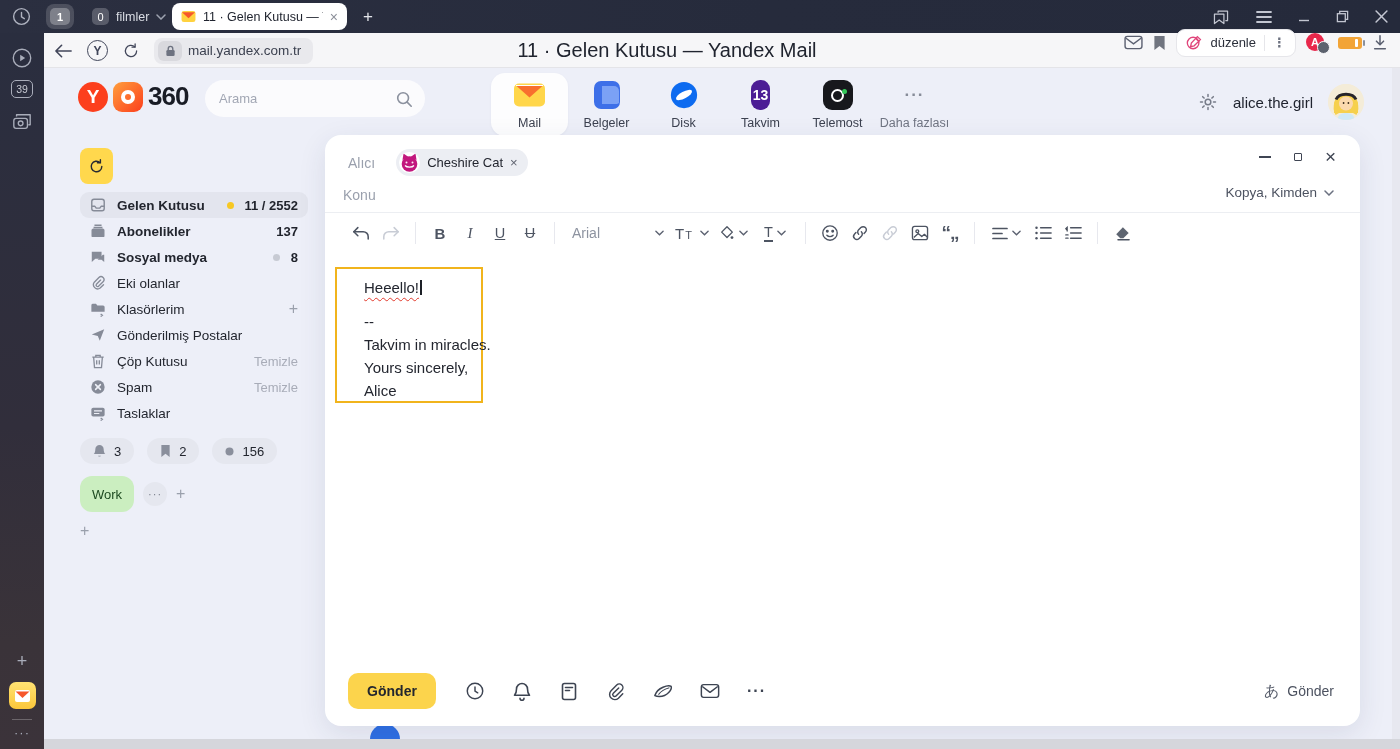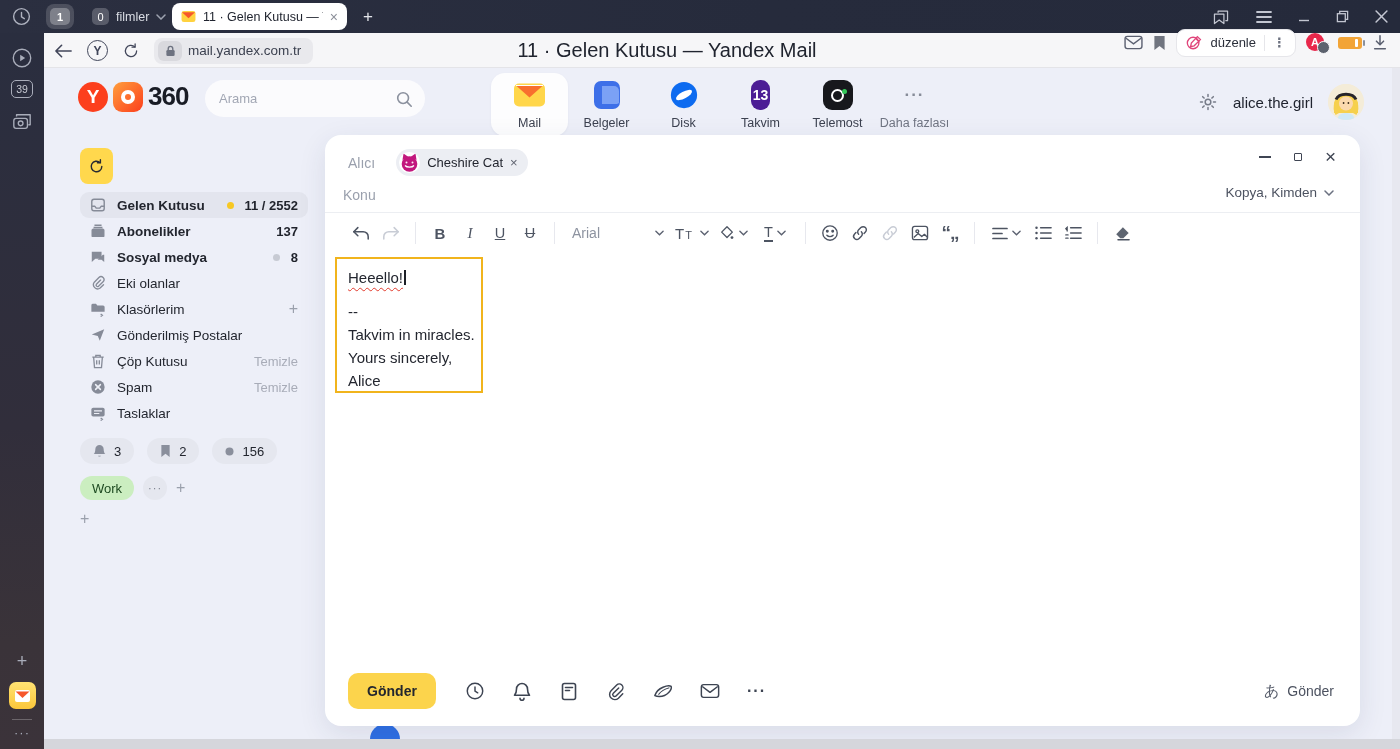"Heeello!" .ybox { padding: 7px 11px -> 7px 27px; top: 122px -> 132px }
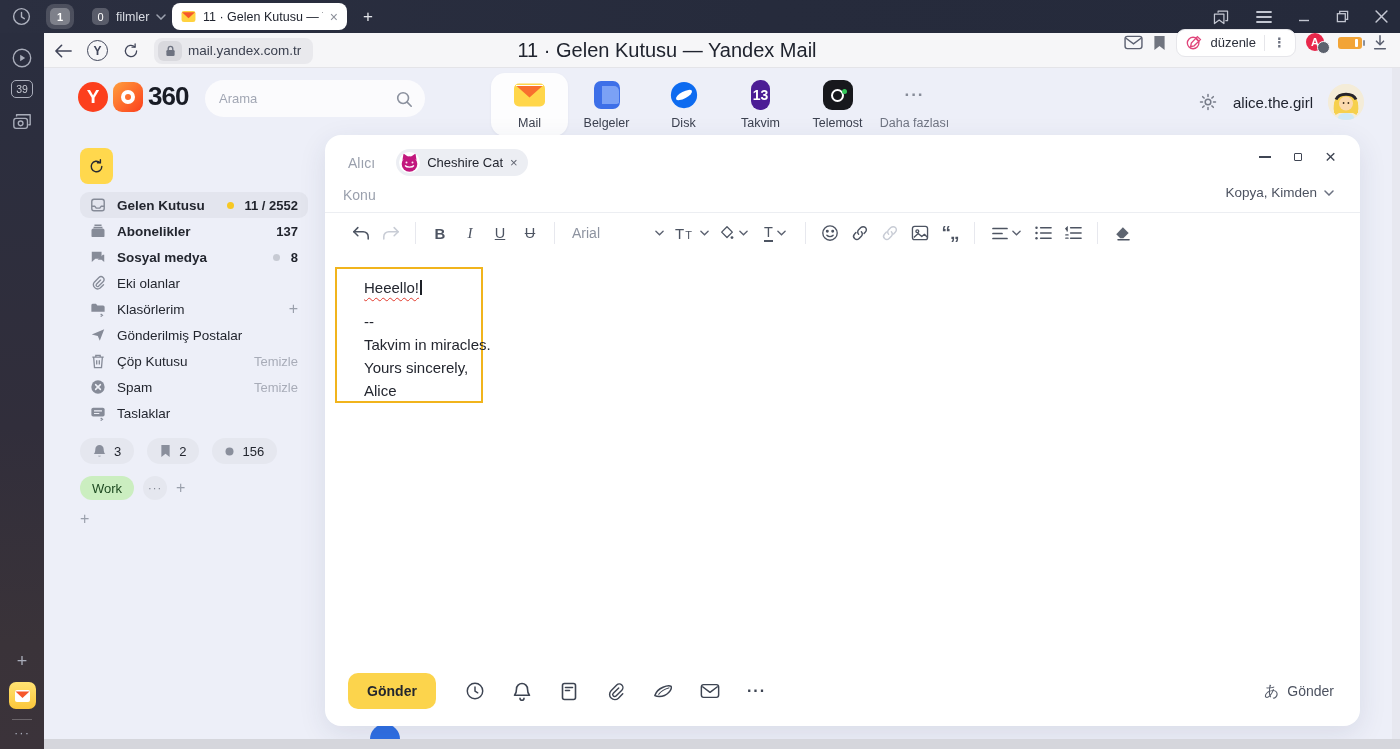"Work" .work { height: 24px -> 36px }
